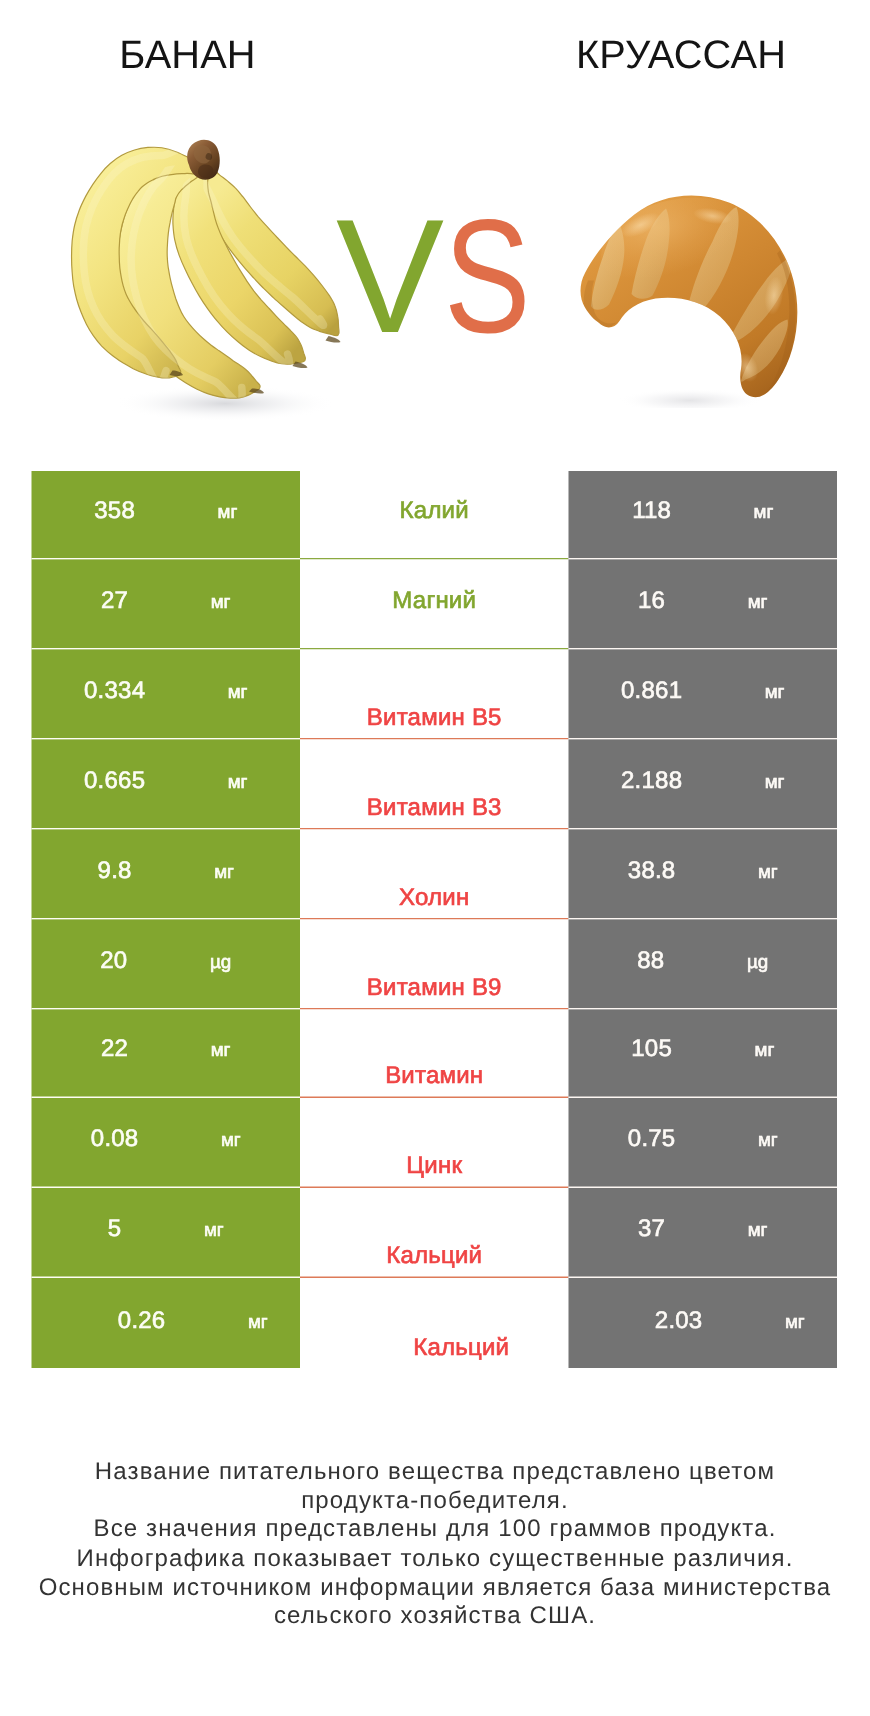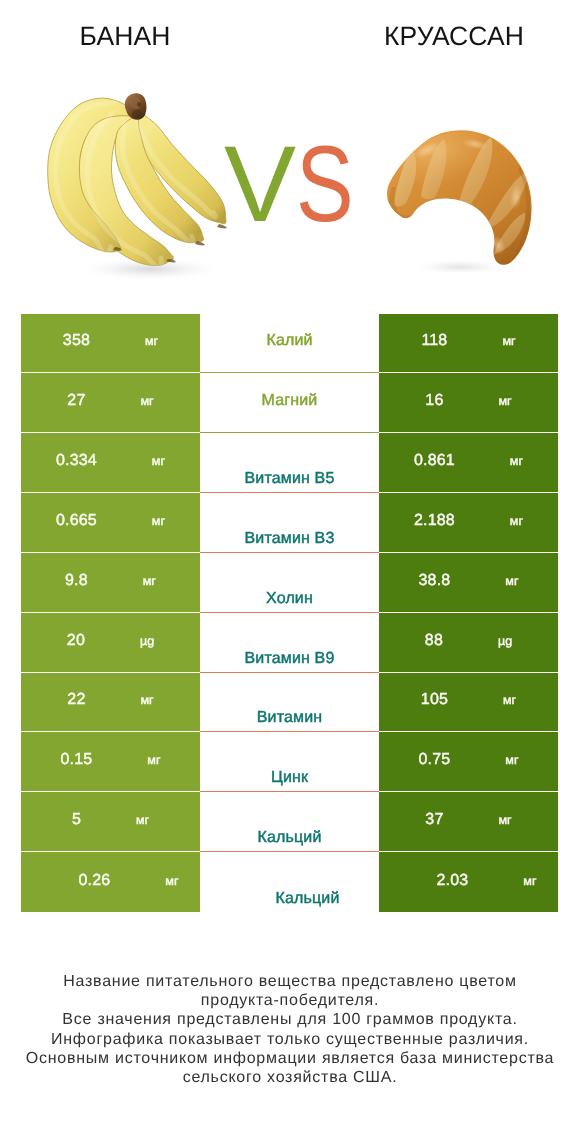"118" .cell-right { background: #4d7c0f -> #737373 }
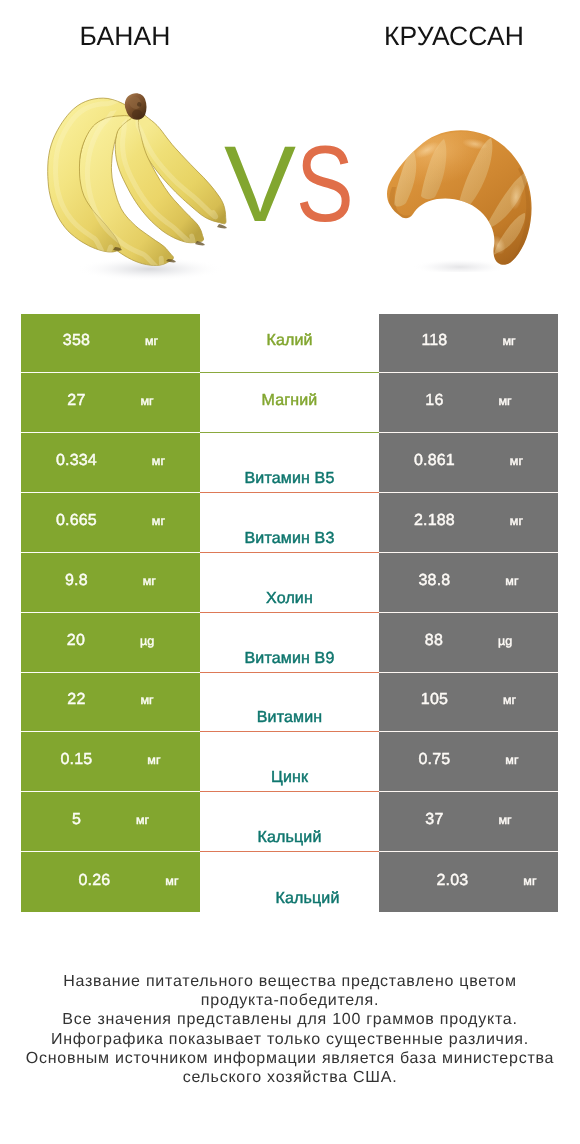"Витамин B5" .lbl-orange { color: #0f766e -> #ef4444 }
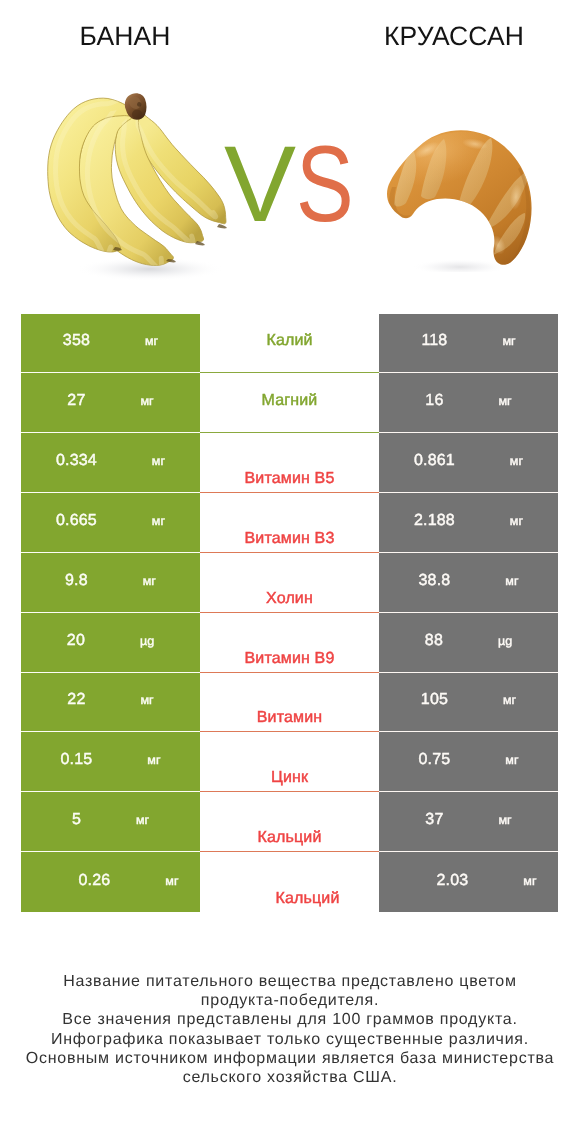"0.15" span { text: 0.15 -> 0.08 }
